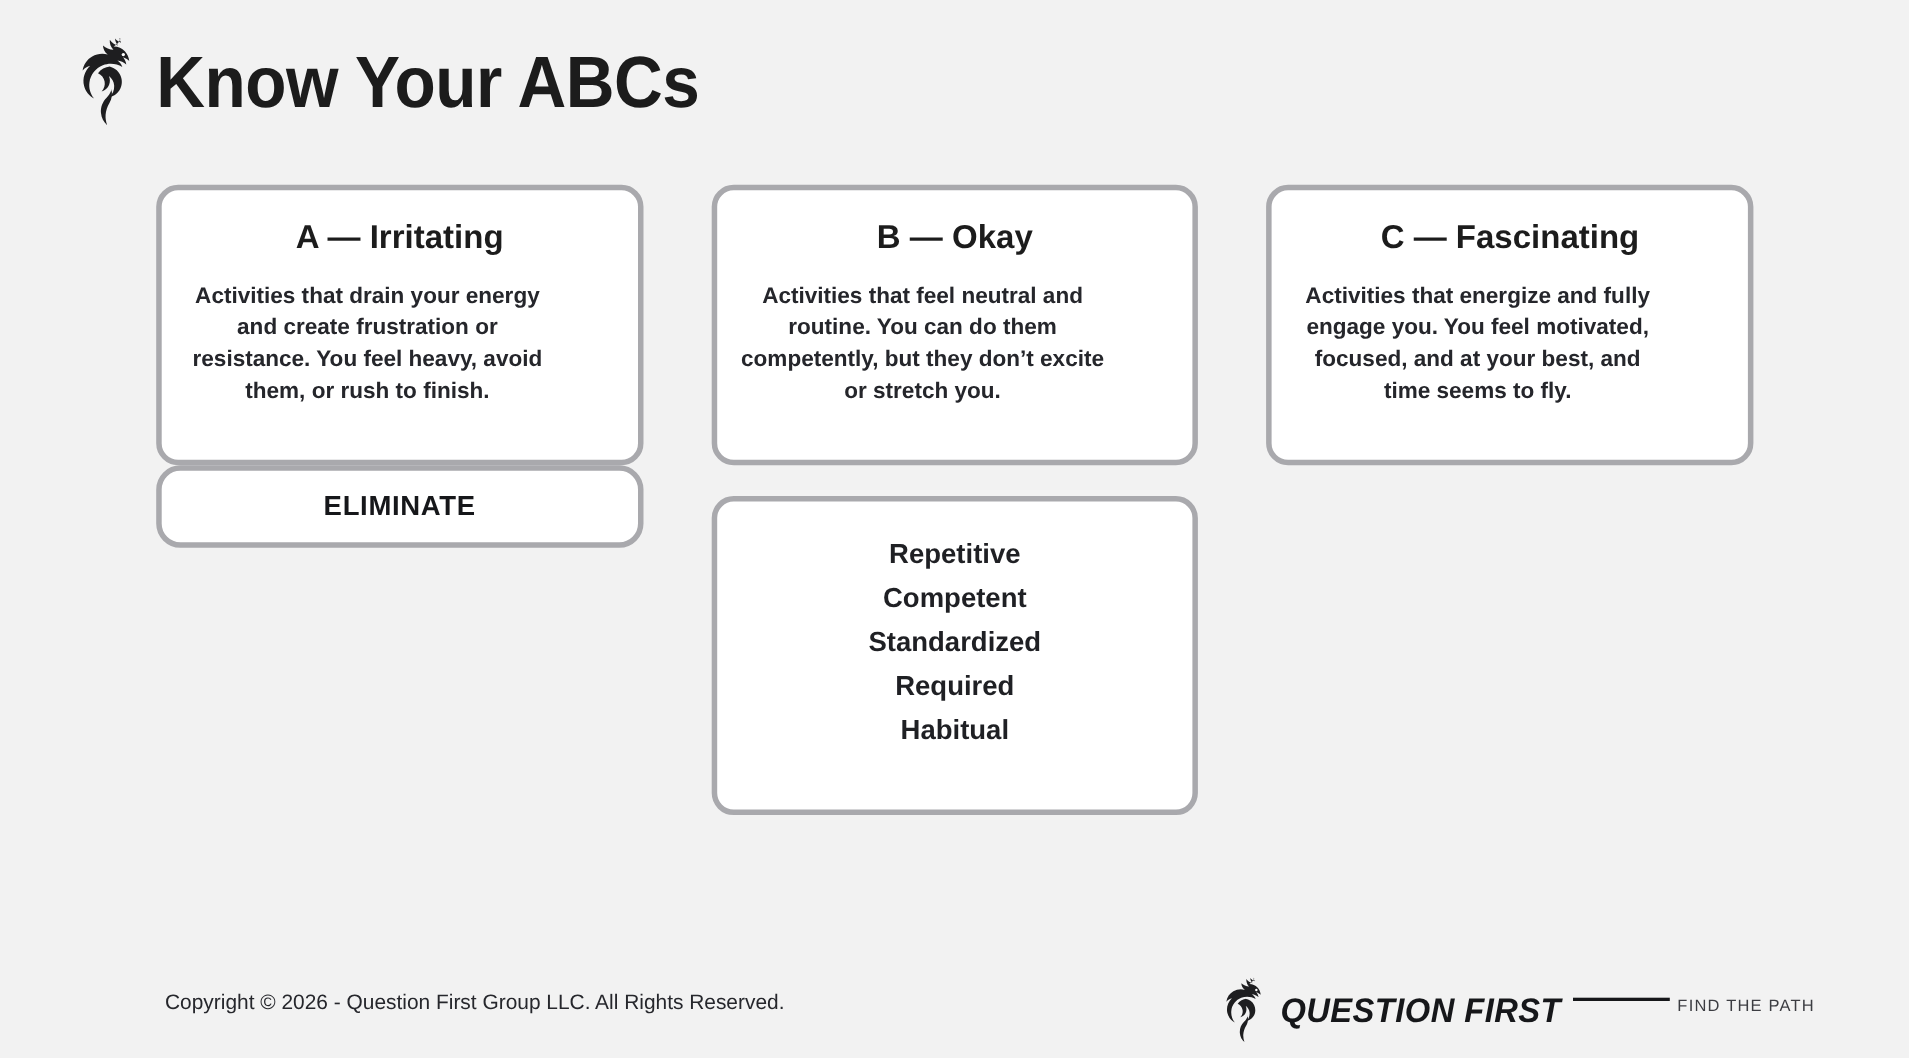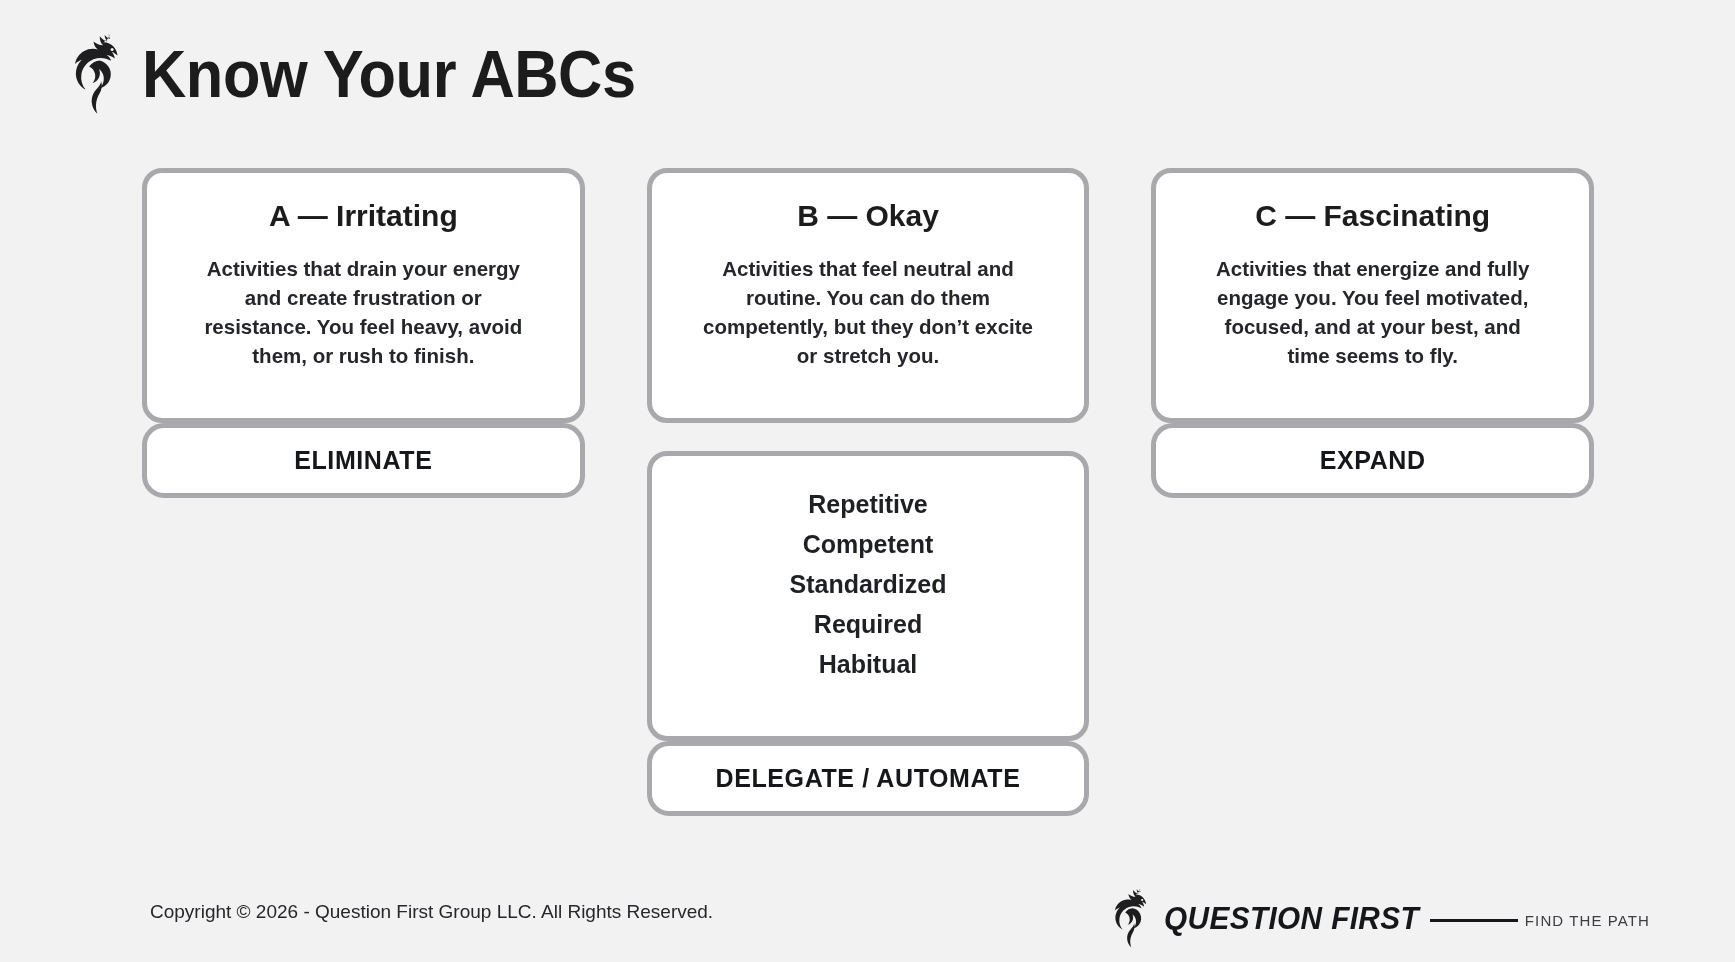"A — Irritating" .card { align-items: center -> none }
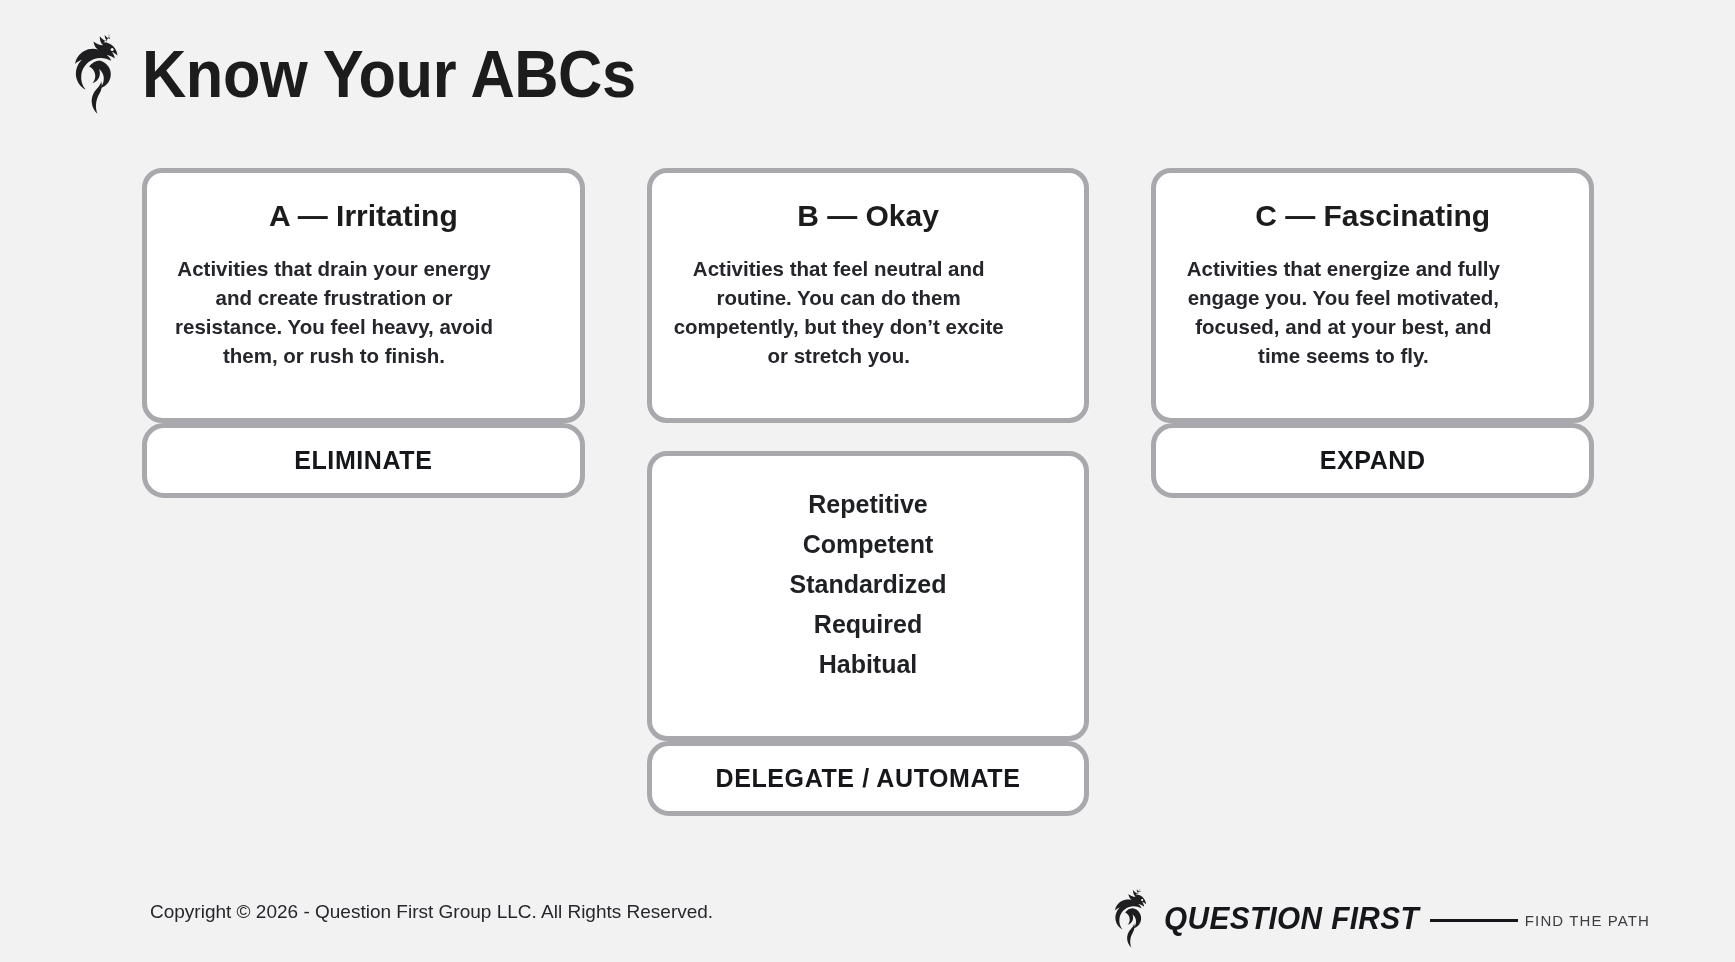"EXPAND" div.action-btn { html: <div>EXPAND</div> -> none }
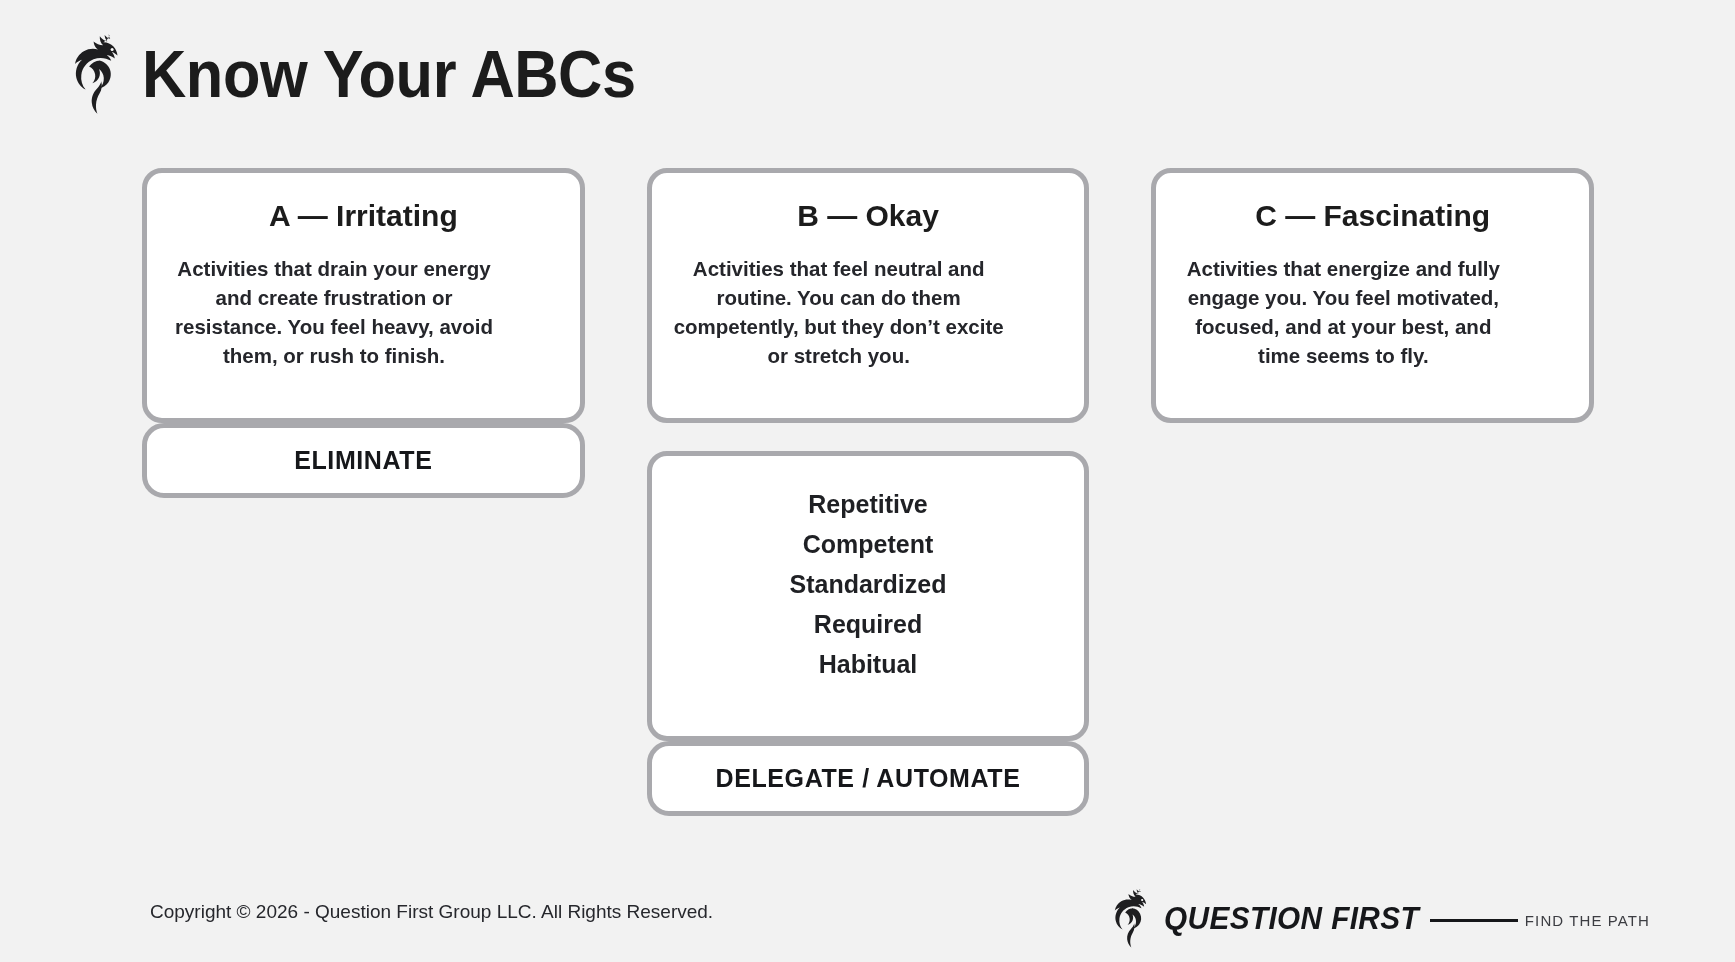"DELEGATE / AUTOMATE" div.action-btn { html: <div>DELEGATE / AUTOMATE</div> -> none }
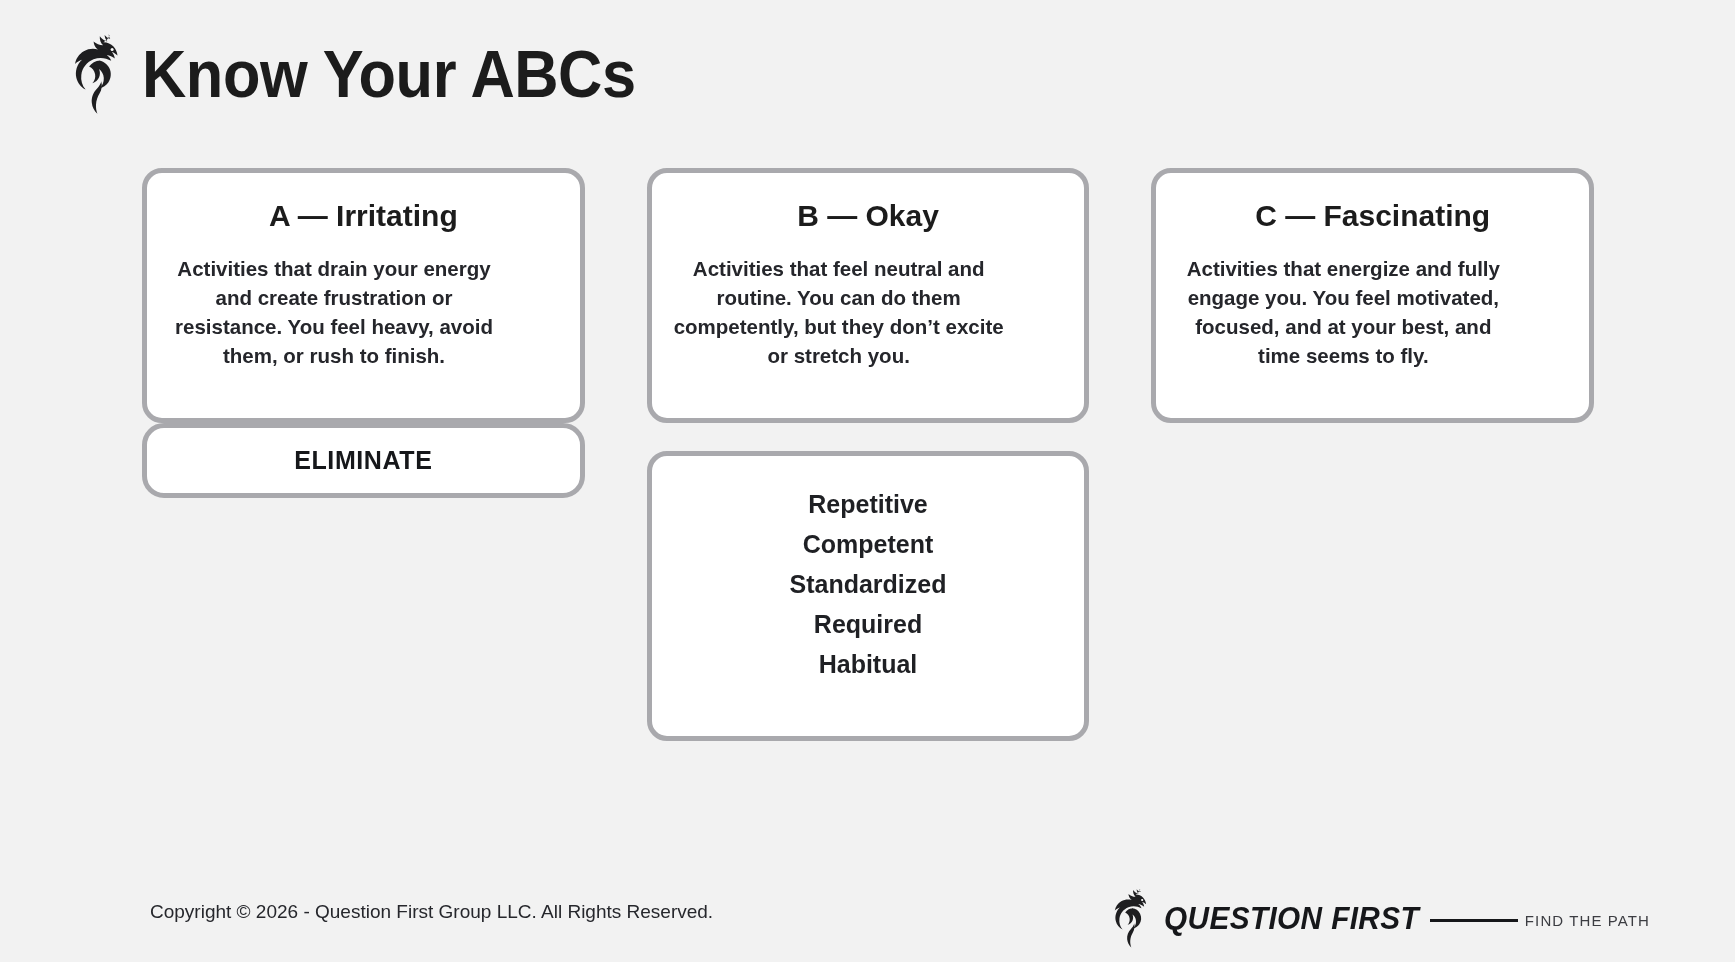"FIND THE PATH" .footer-logo-tag-row { align-items: center -> flex-start }
